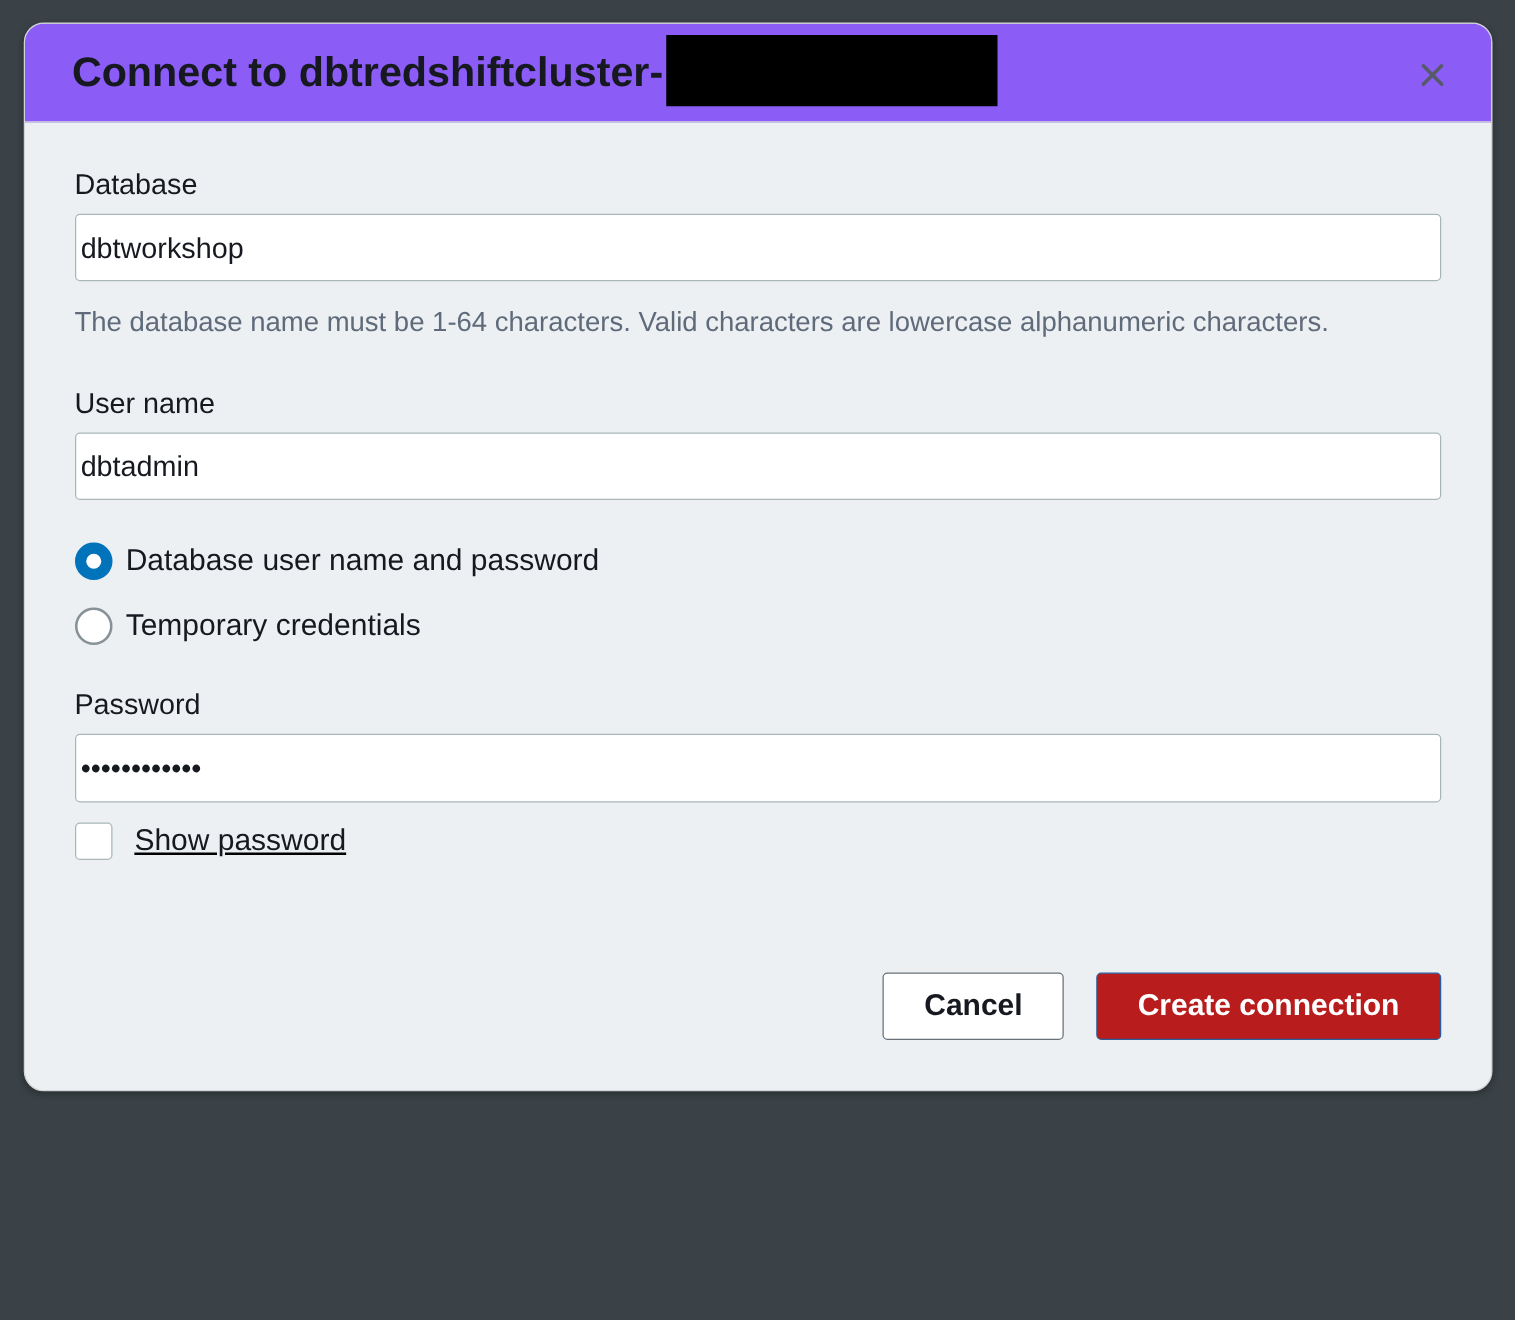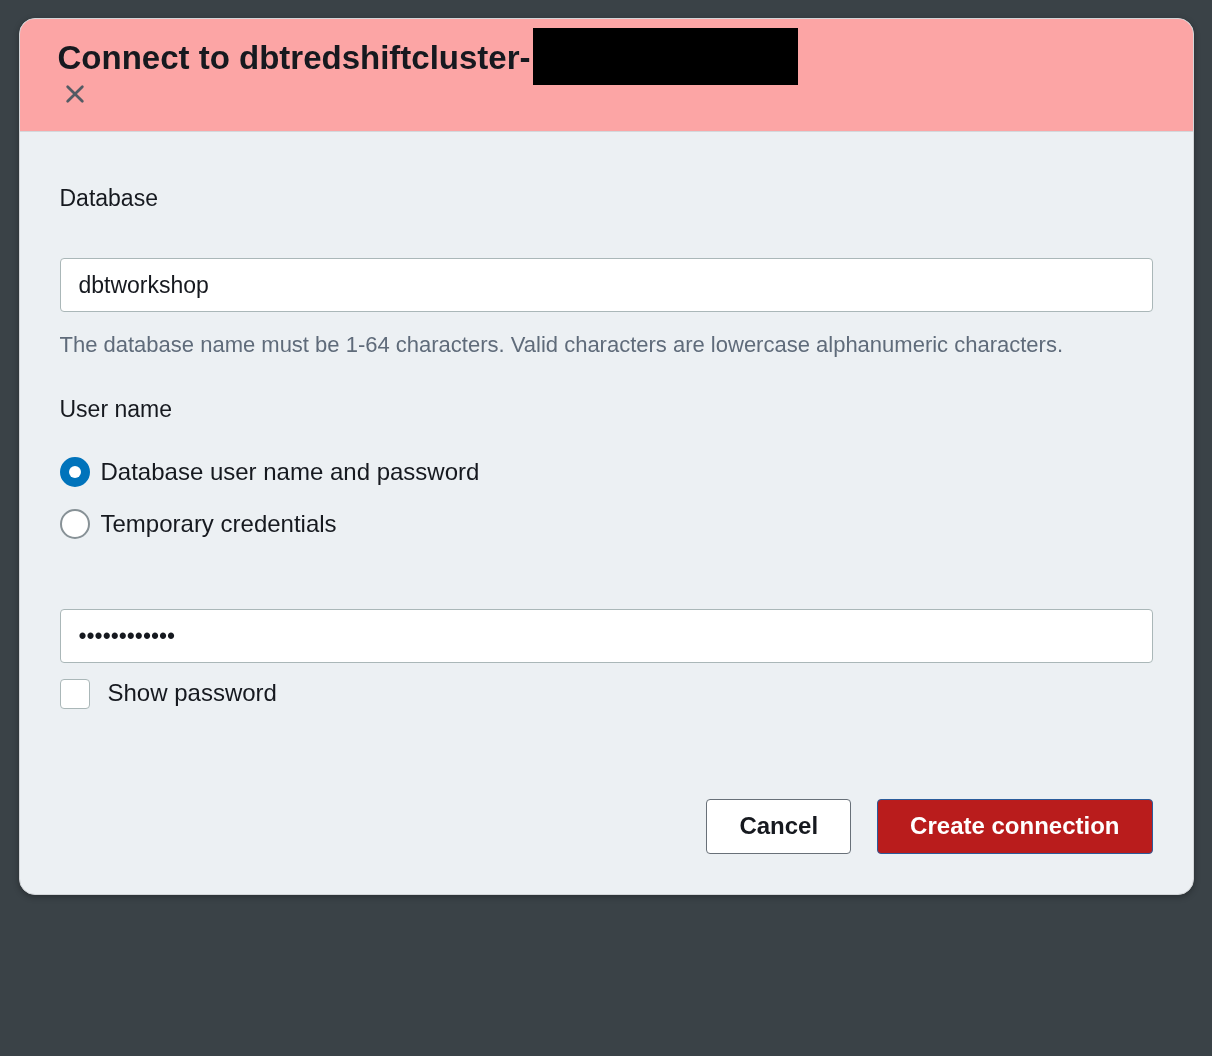"Connect to dbtredshiftcluster-" .modal-header { align-items: flex-start -> flex-end; background: #fca5a5 -> #8b5cf6; flex-direction: column -> none }
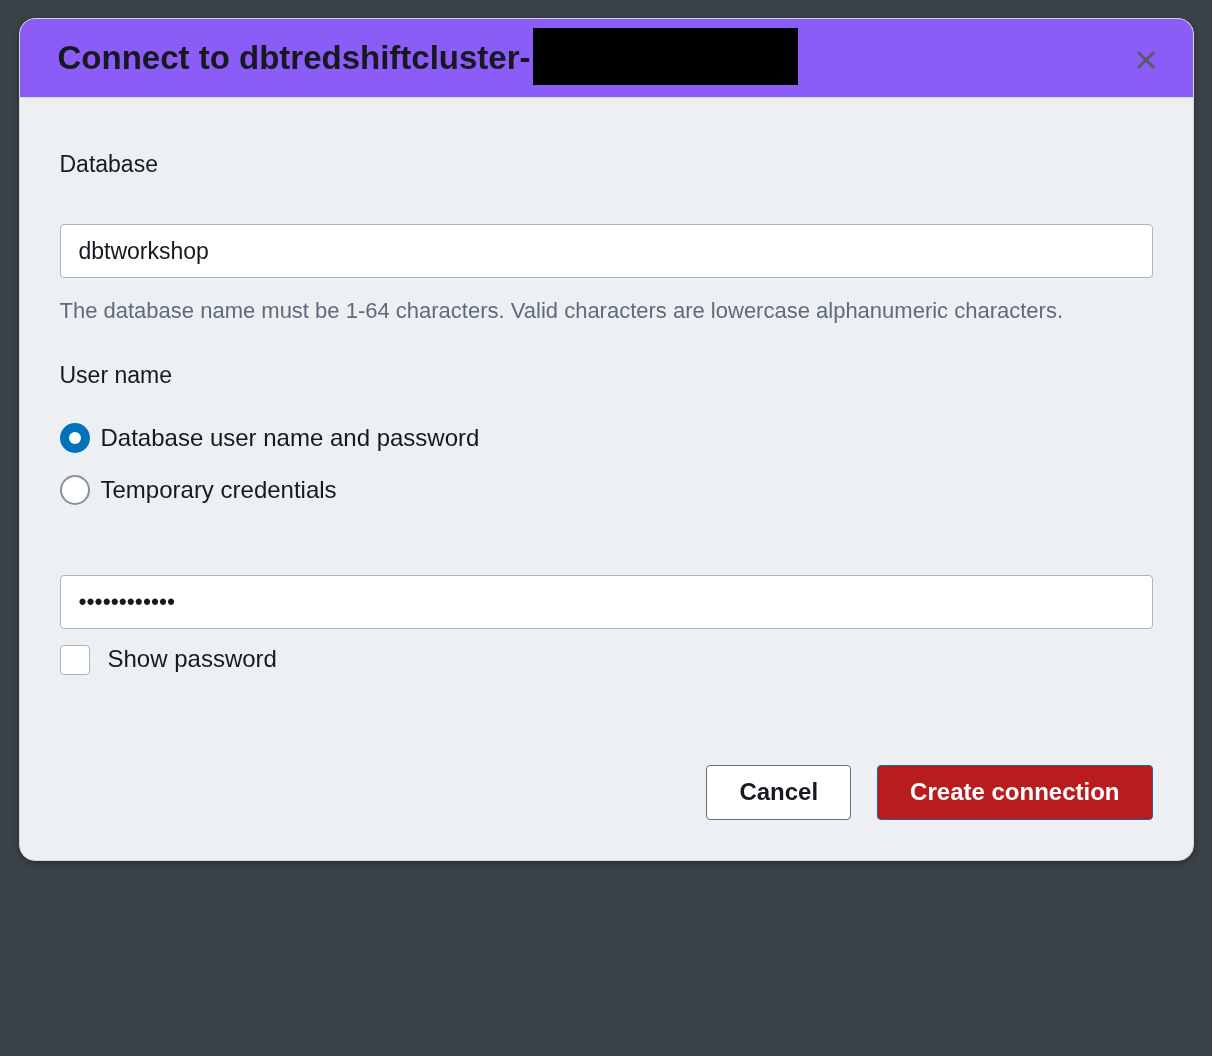"Database" .form-label { margin-top: 17px -> none }
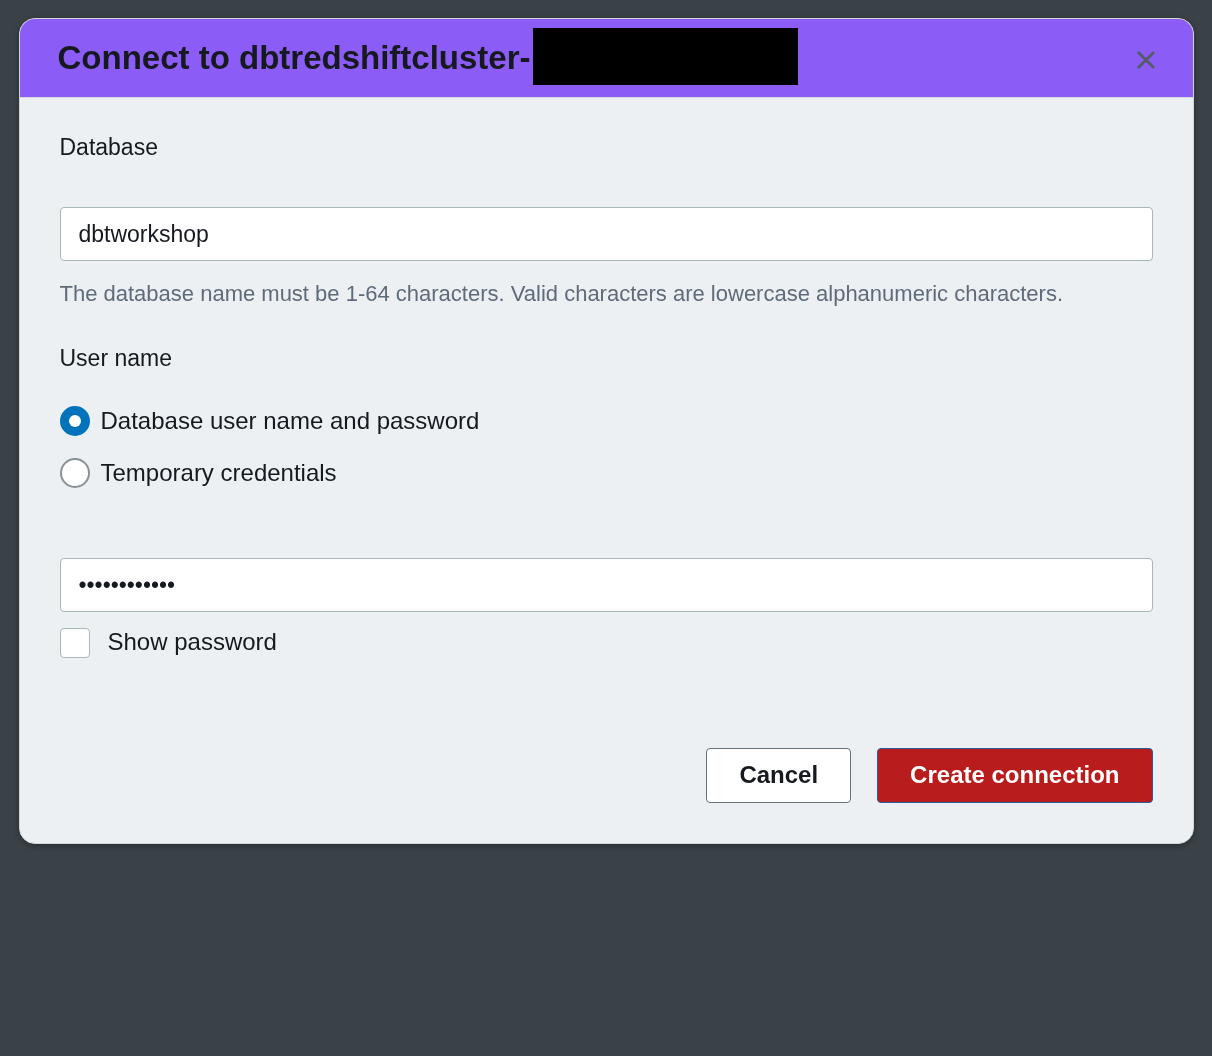"dbtworkshop" .text-input { margin-top: 36px -> none; padding: 10px 18px -> 10px 4px }
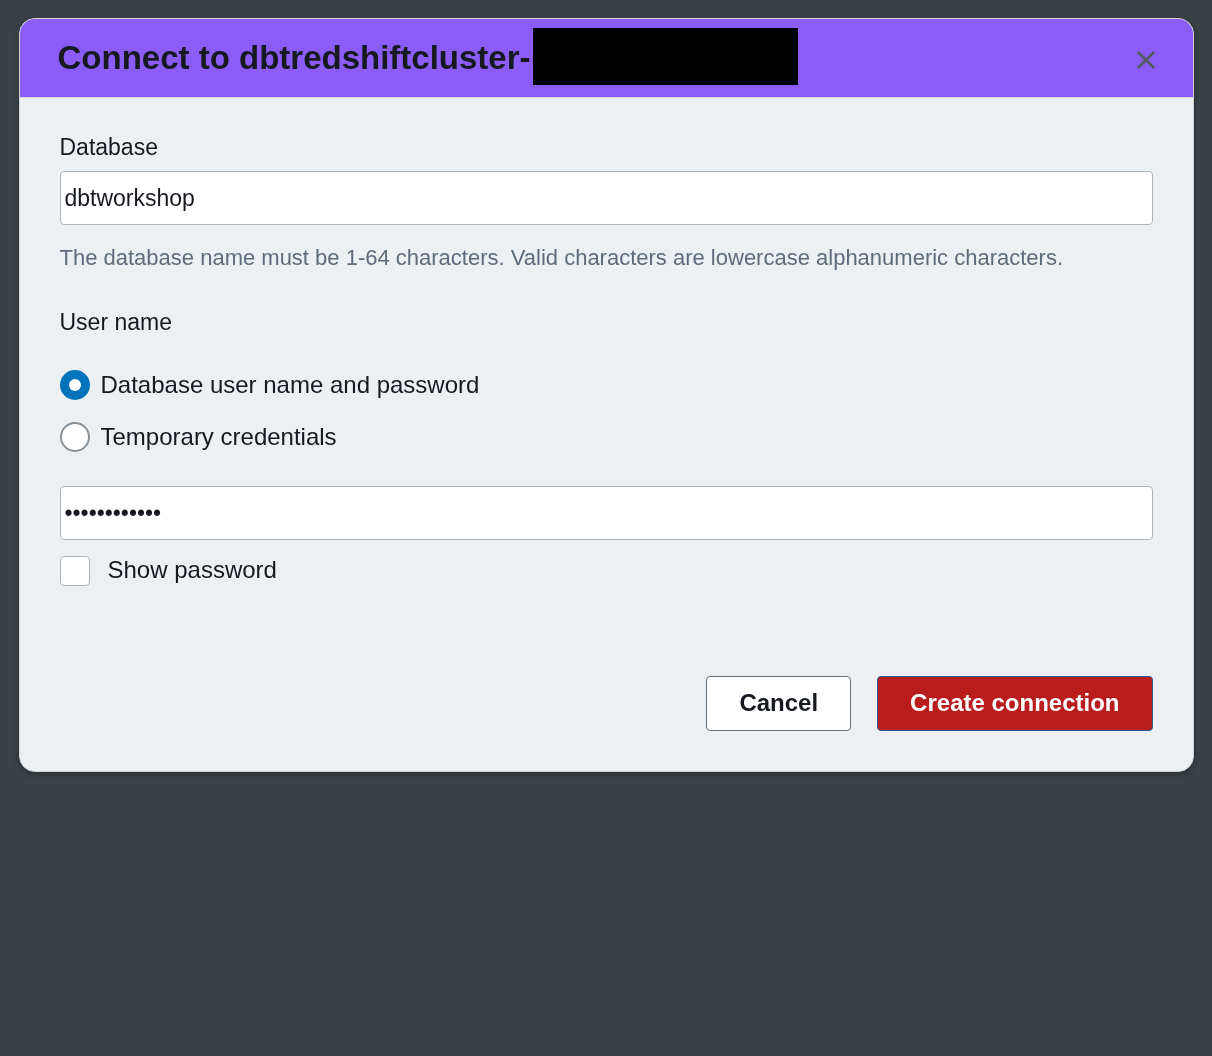"dbtadmin" input.text-input { html: none -> <input> }
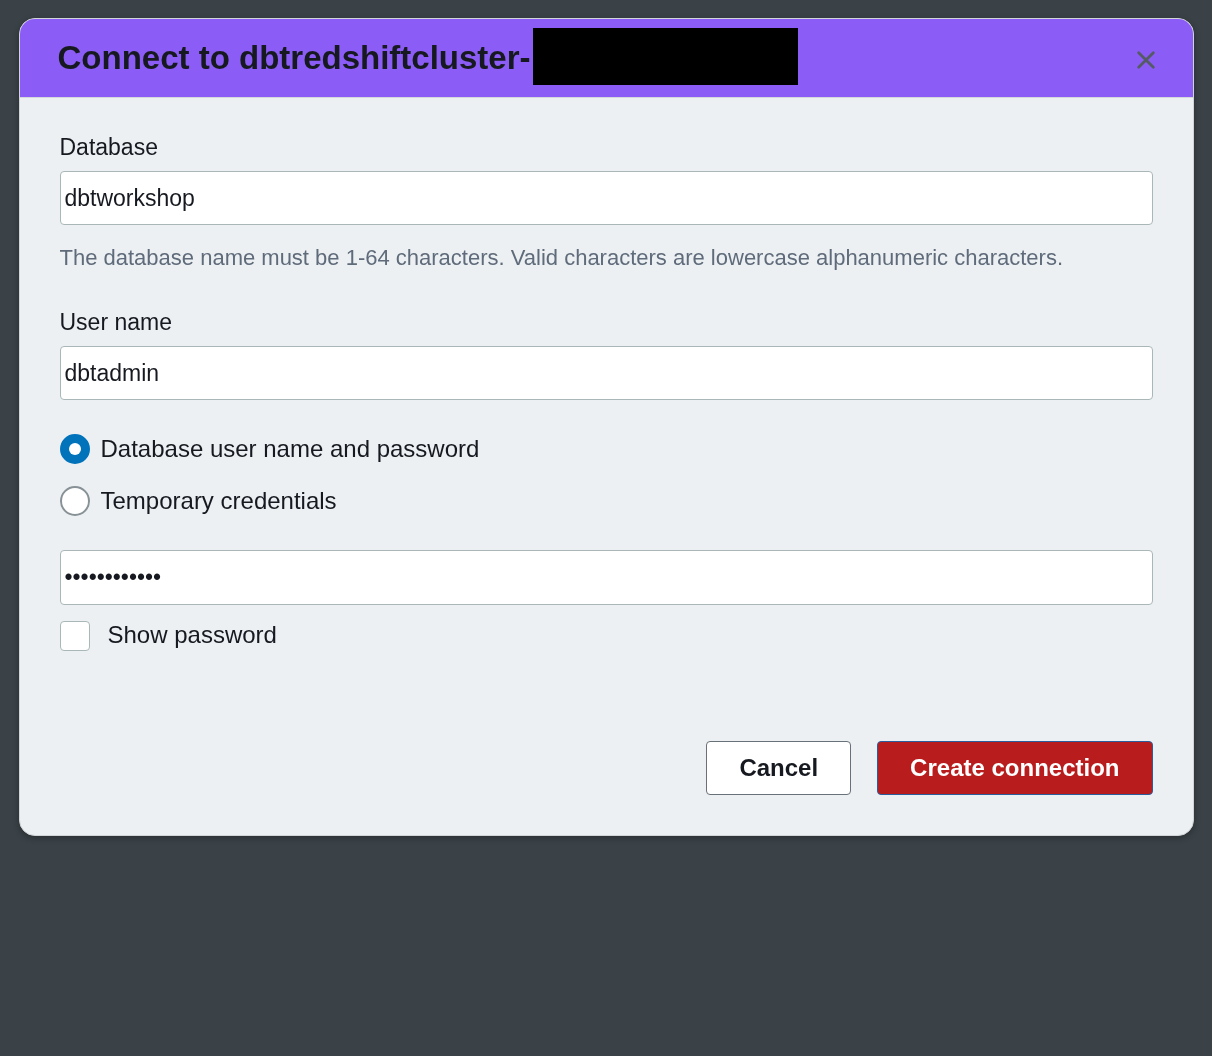"Password" label.form-label { html: none -> <label>Password</label> }
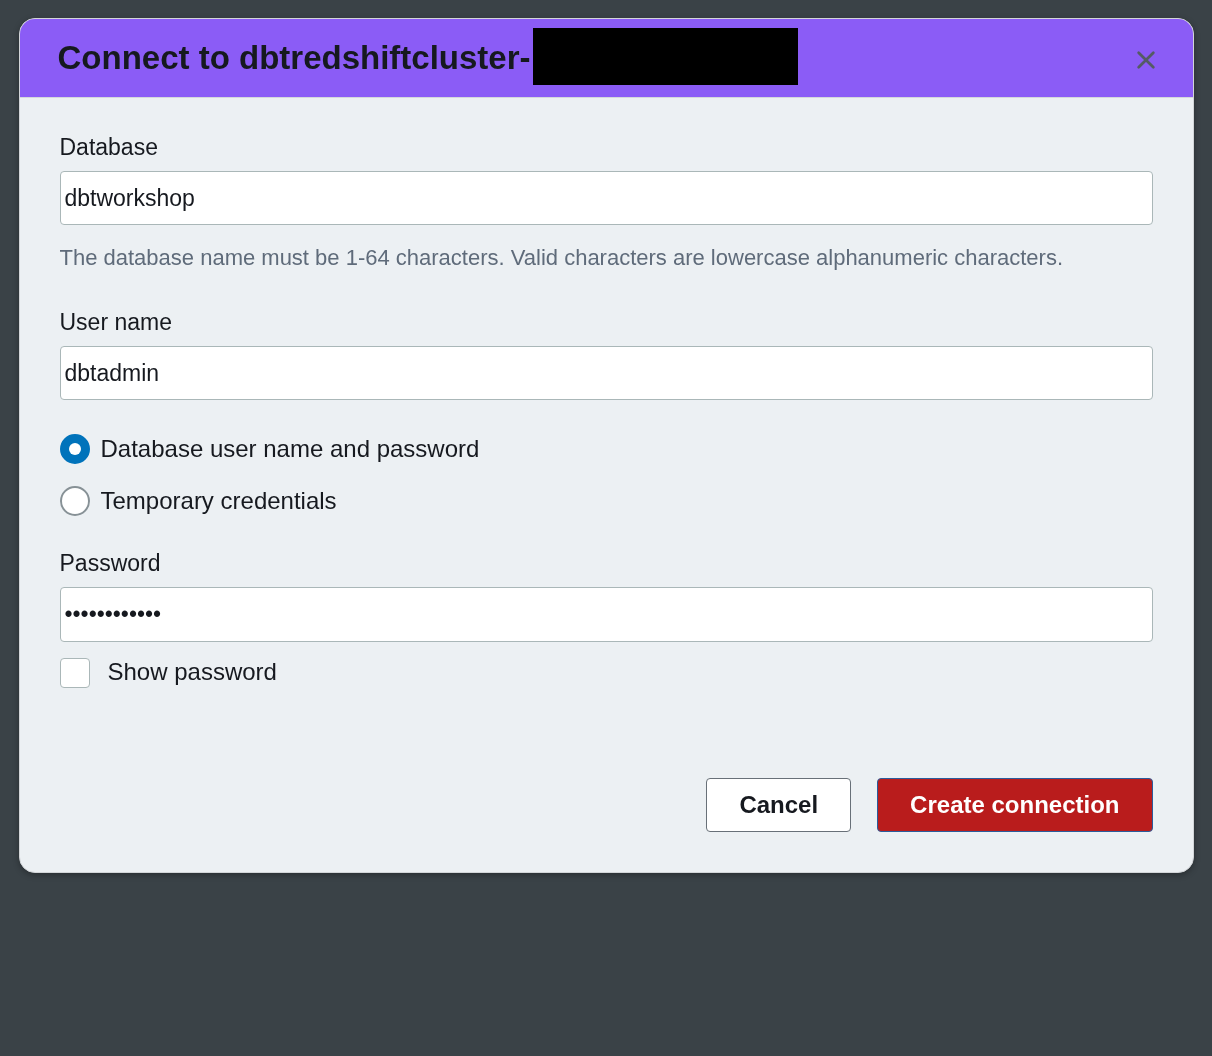"Show password" .checkbox-row { align-items: none -> center; text-decoration: none -> underline }
